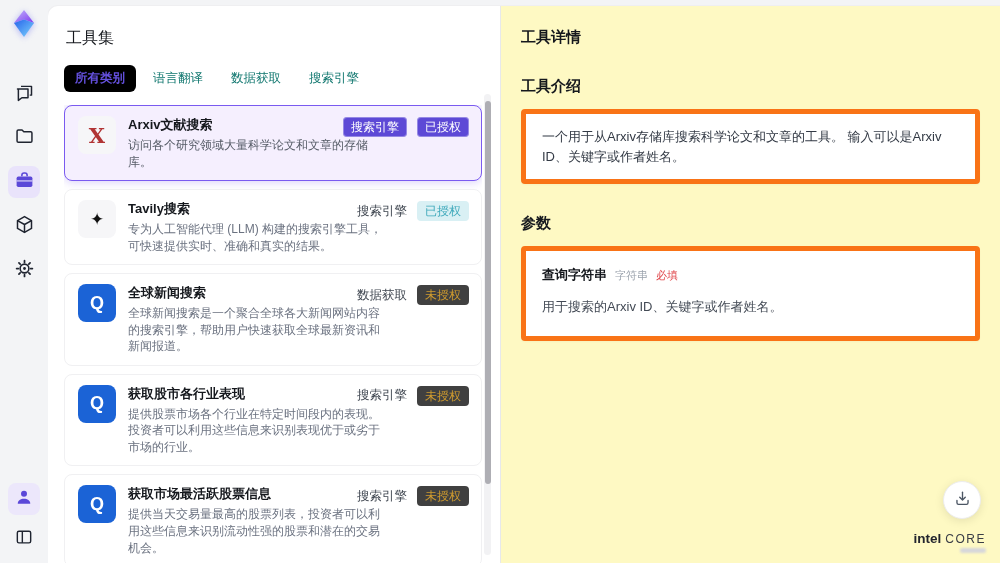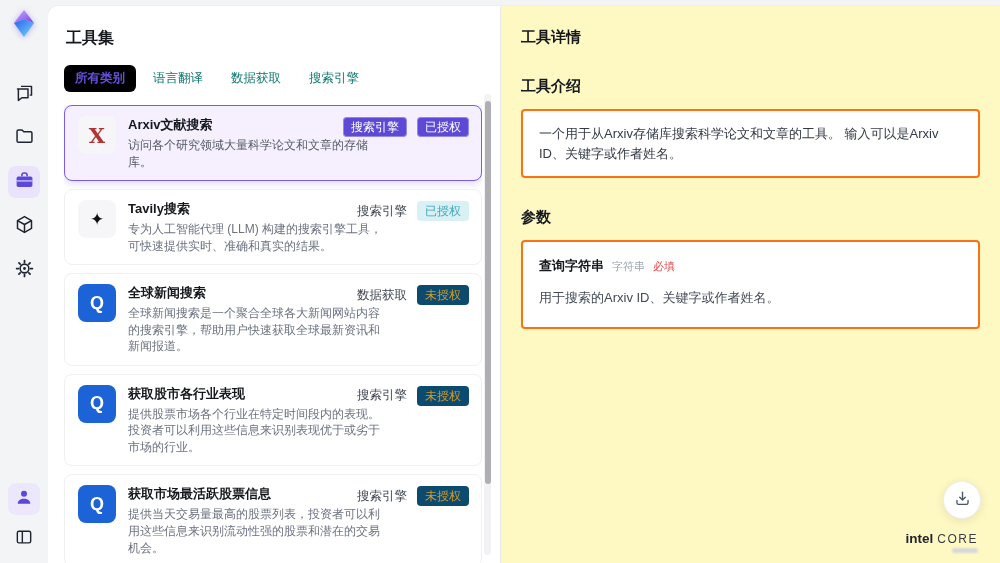"工具集" .page-title { font-weight: bold -> normal }
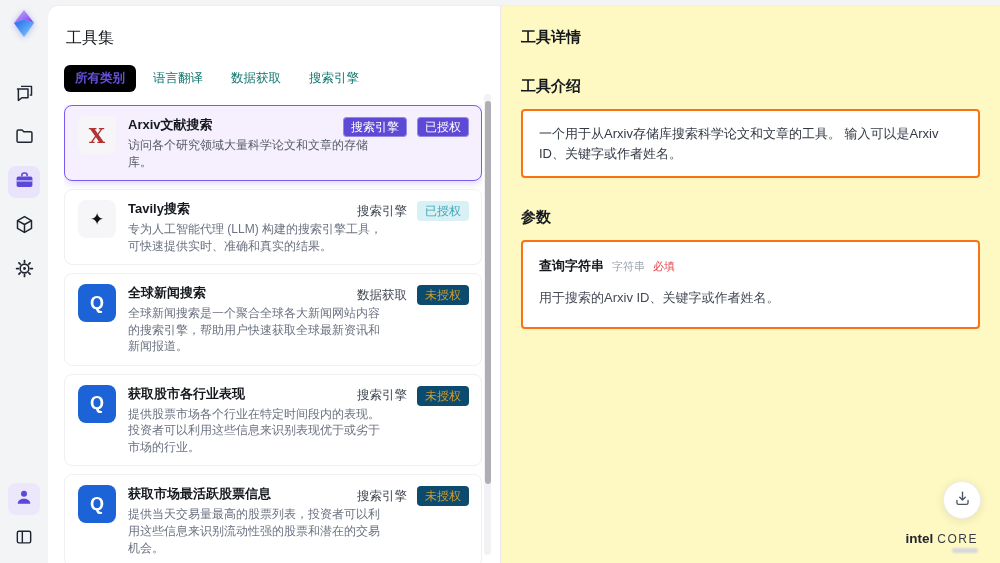"一个用于从Arxiv存储库搜索科学论文和文章的工具。 输入可以是Arxiv" .box { border: 2px solid #f97316 -> 5px solid #f97316 }
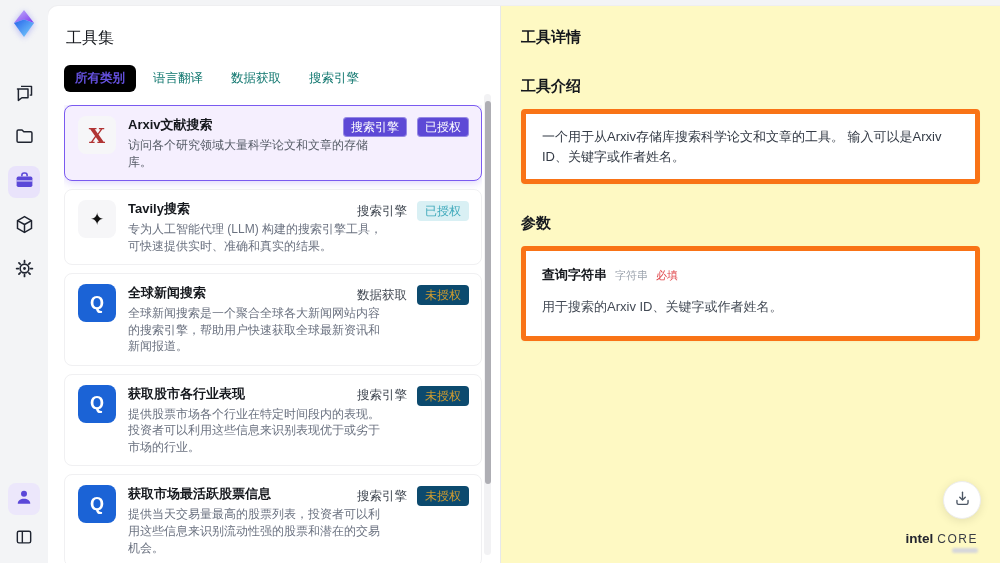"未授权" .chip.amber { background: #0c4a6e -> #404040 }
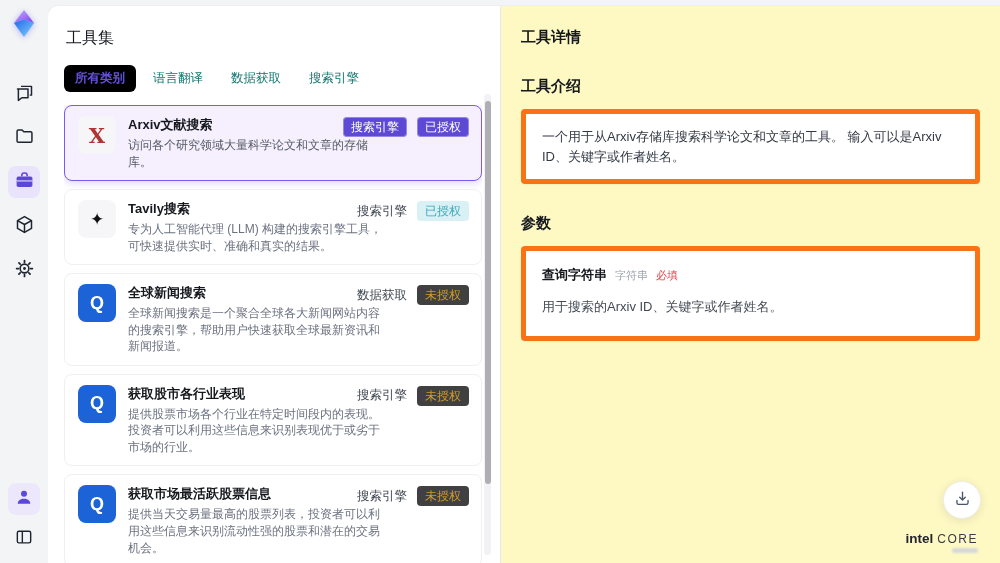"intel" .intel-brand { right: 22px -> 14px }
